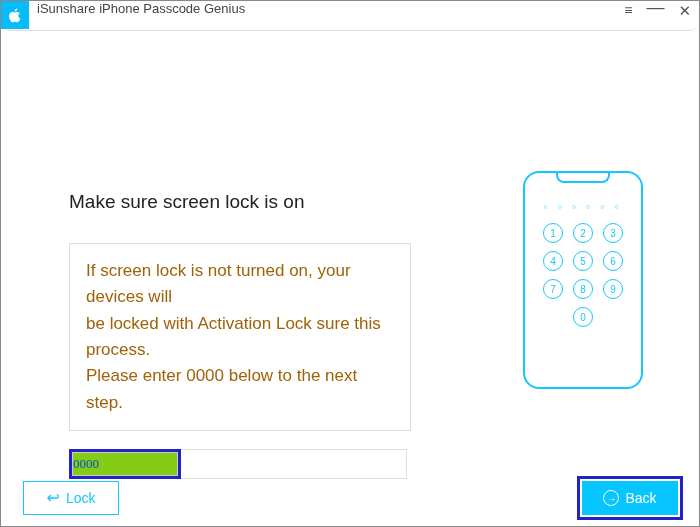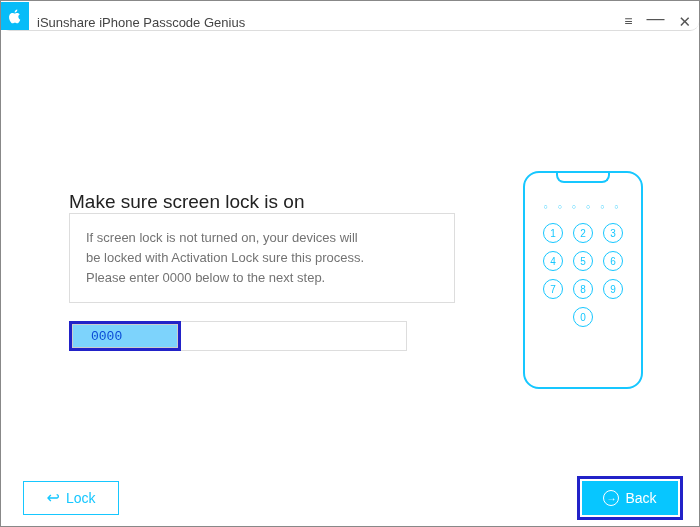"iSunshare iPhone Passcode Genius" .titlebar { align-items: flex-end -> flex-start }
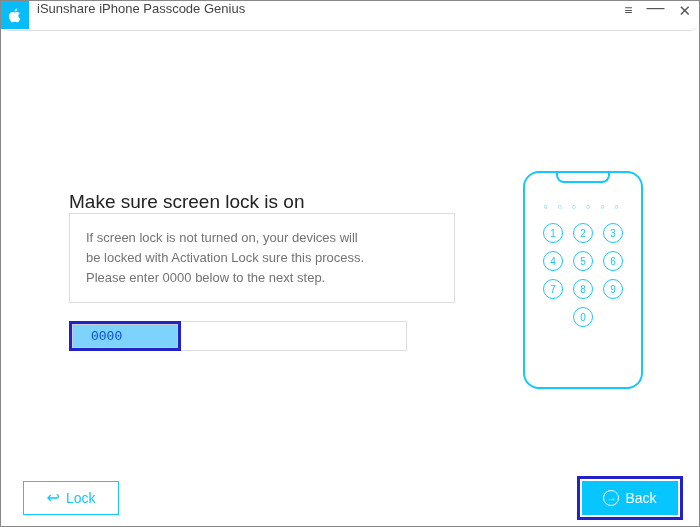"Make sure screen lock is" .heading { margin-bottom: 0 -> 30px }
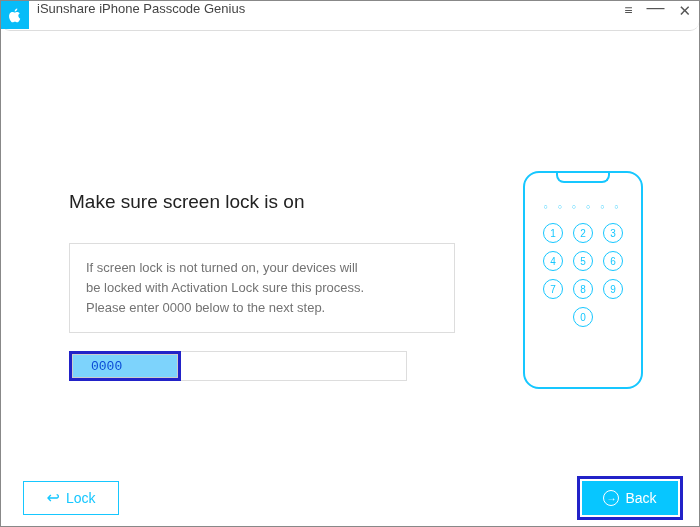"If screen lock is not" .warning-box { color: #737373 -> #a16207; font-size: 13px -> 17px; width: 386px -> 342px }
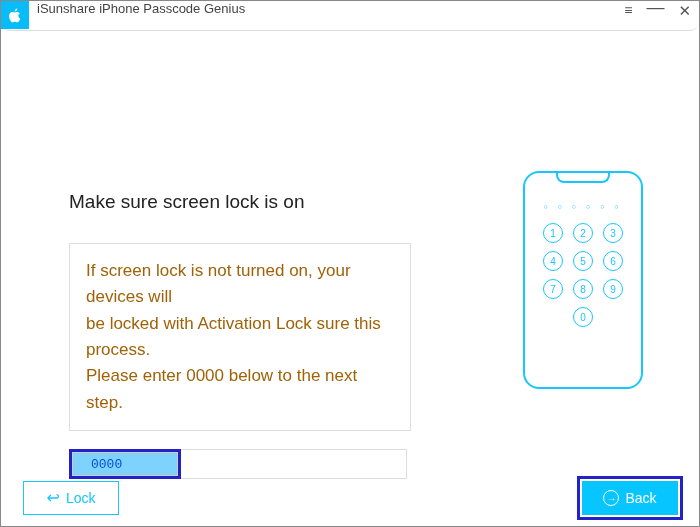"0000" .input-row input { background: #7dd3fc -> #84cc16; font-family: Liberation Mono, monospace -> Liberation Serif, serif; padding: 0 18px -> 0 0 }
